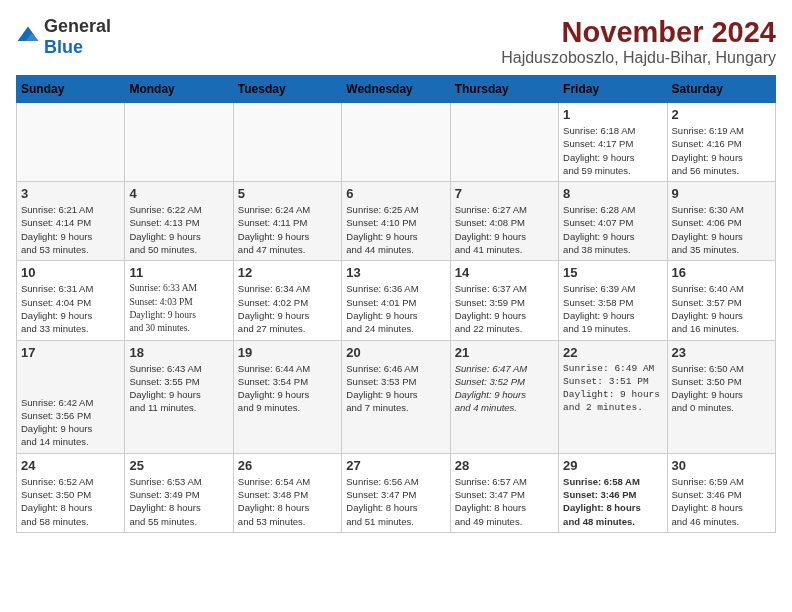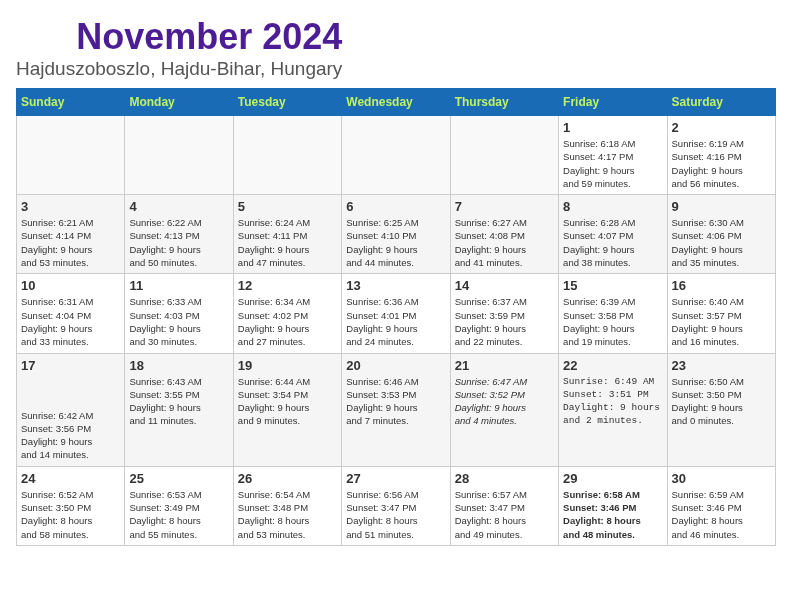"General" div.logo { html: none -> <div> <svg> <polygon></polygon> <polygon></polygon> </svg> <div> <span>General</span><br> <span>Blue</span> </div> </div> }
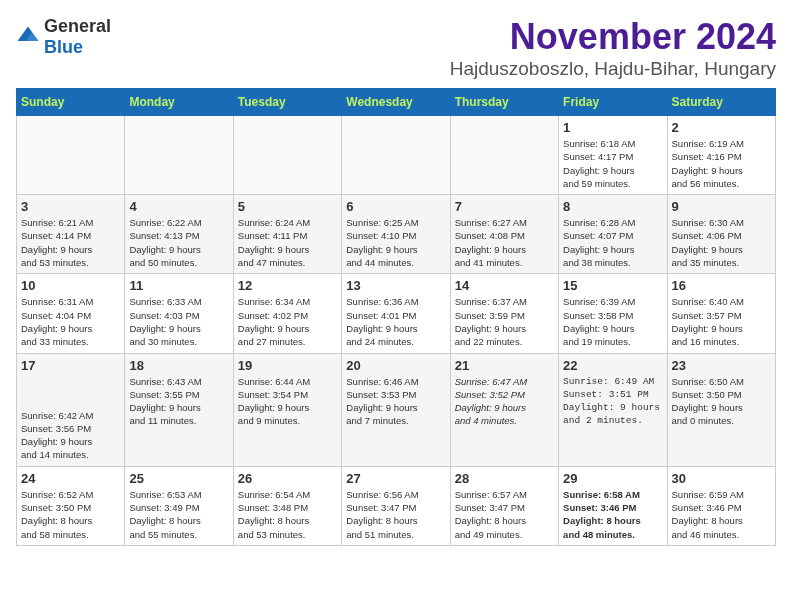"November 2024" .main-title { color: #4c1d95 -> #7f1d1d; font-size: 36px -> 29px }
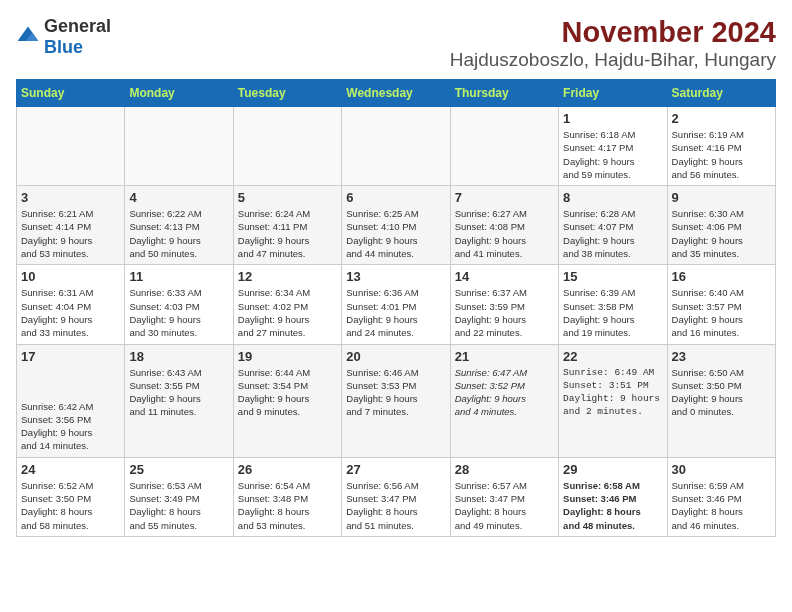"Hajduszoboszlo, Hajdu-Bihar, Hungary" .subtitle { font-size: 19px -> 16px }
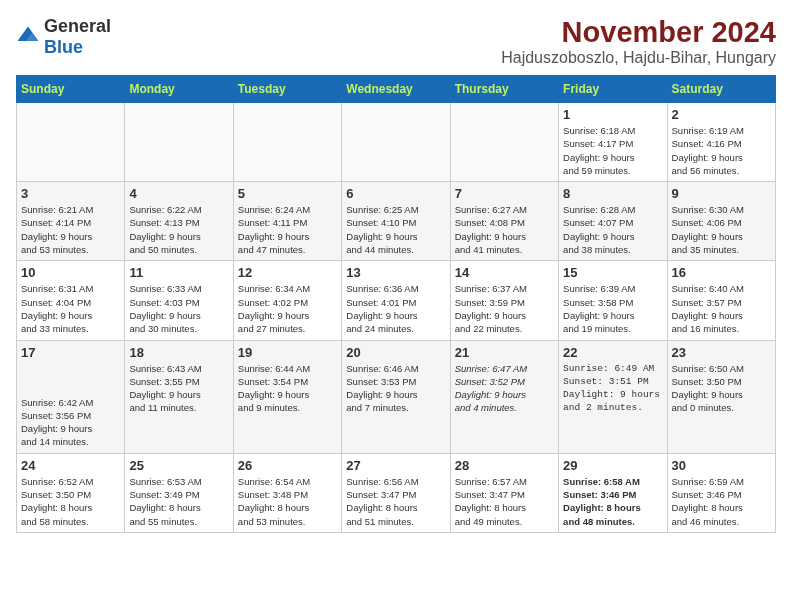"Sunday" th { color: #bef264 -> #000000 }
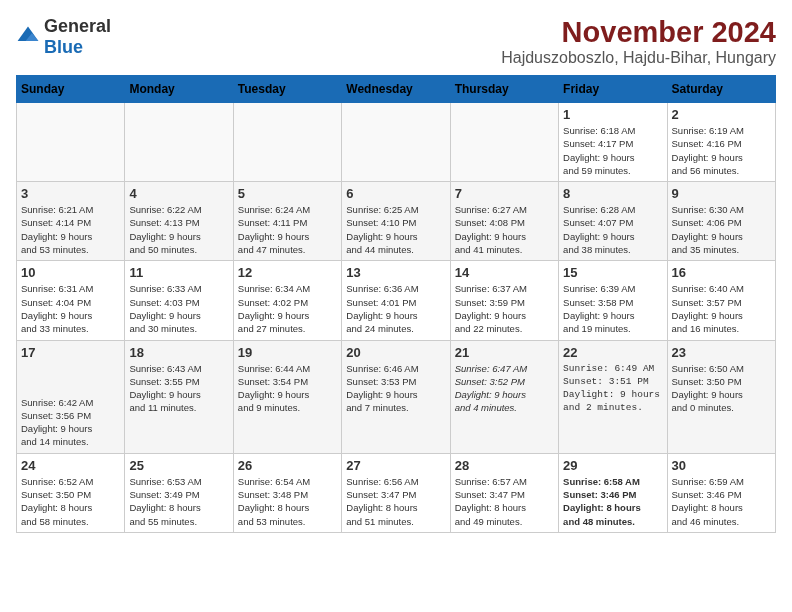"Sunrise: 6:33 AM" div.day-info { font-family: none -> Liberation Serif, serif }
